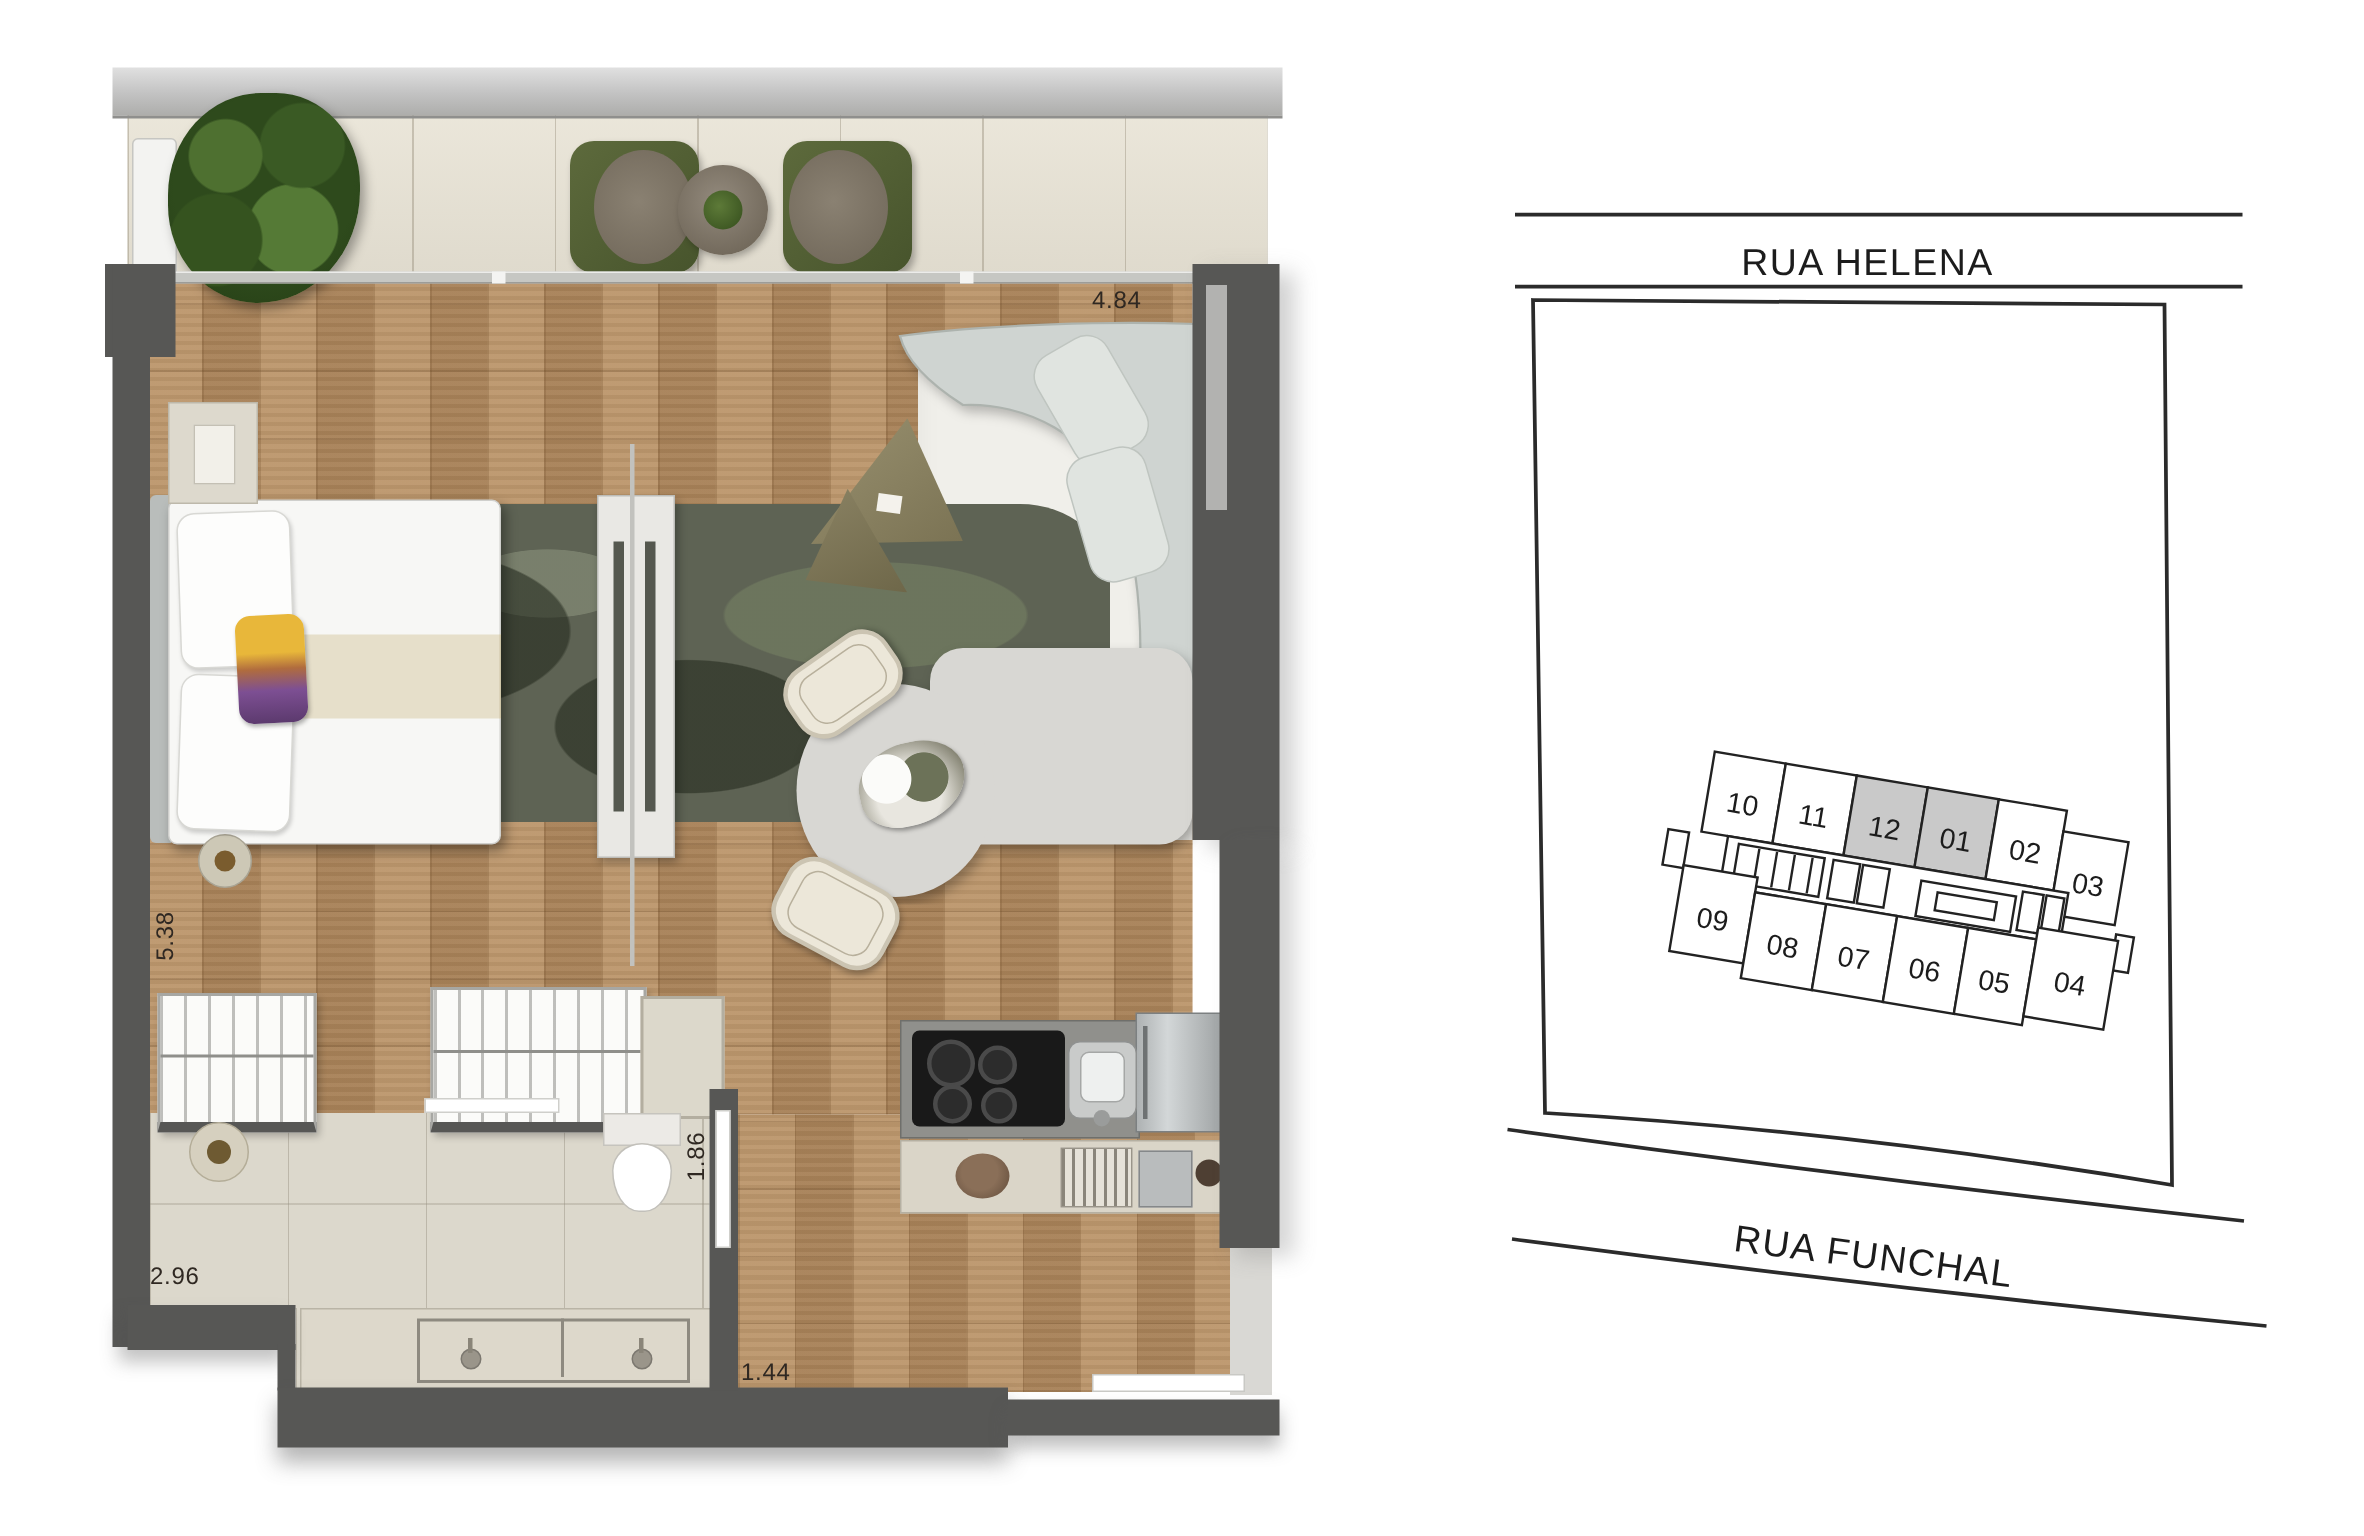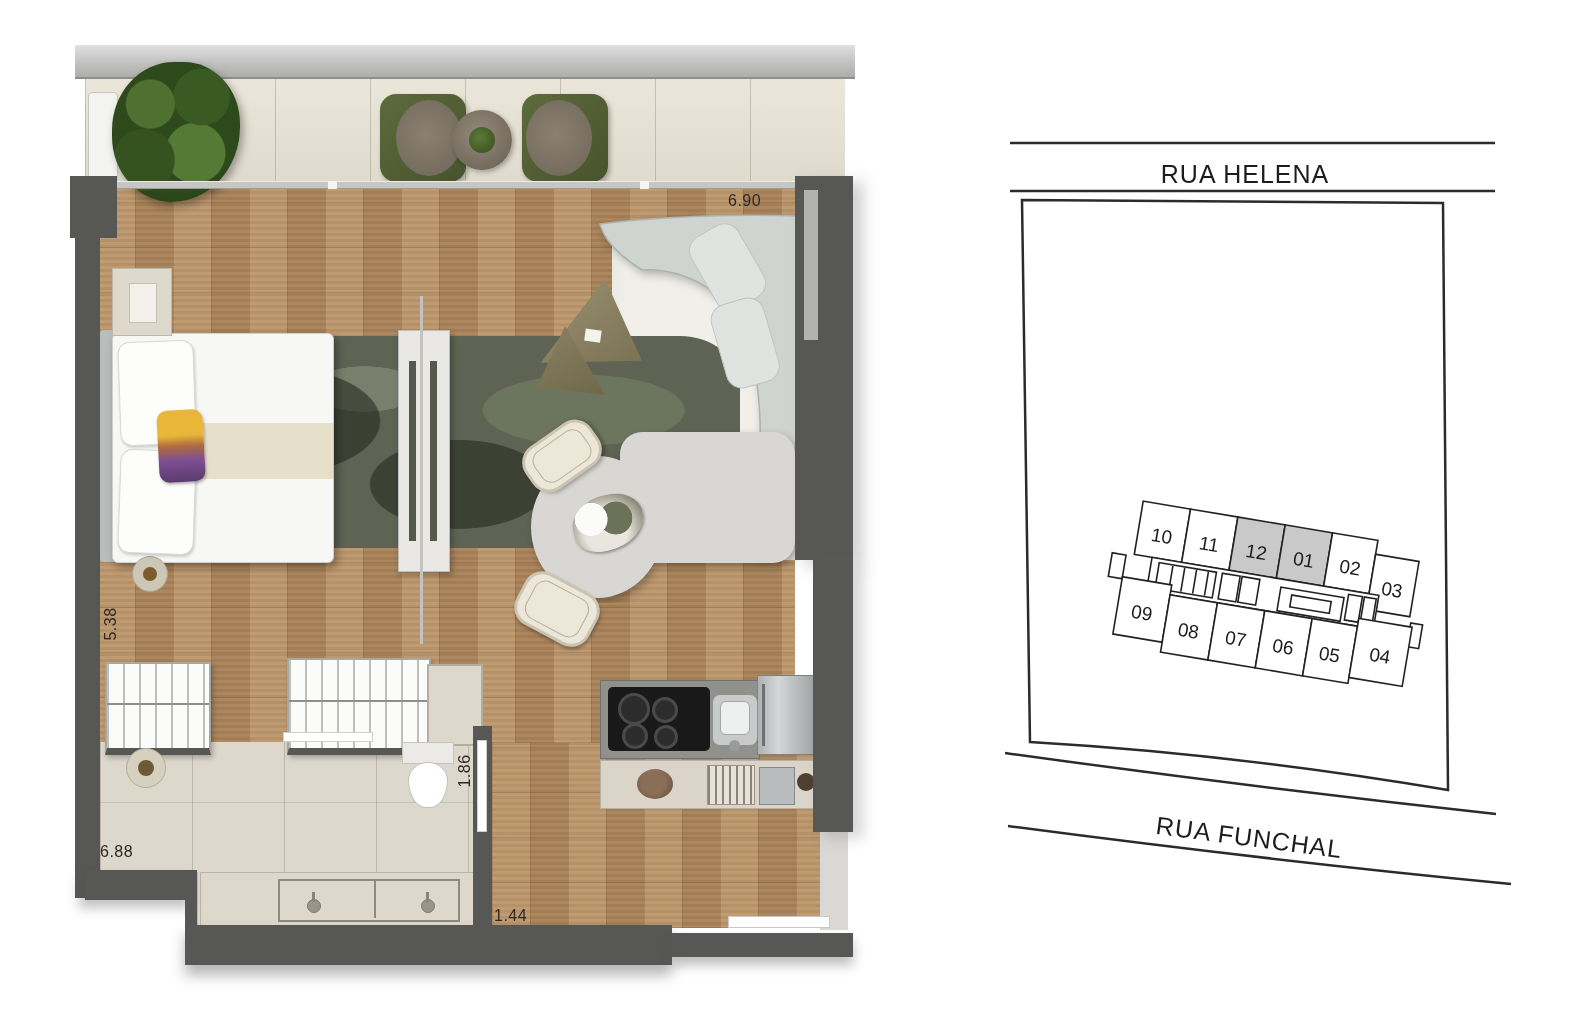"6.90" div.abs { text: 6.90 -> 4.84 }
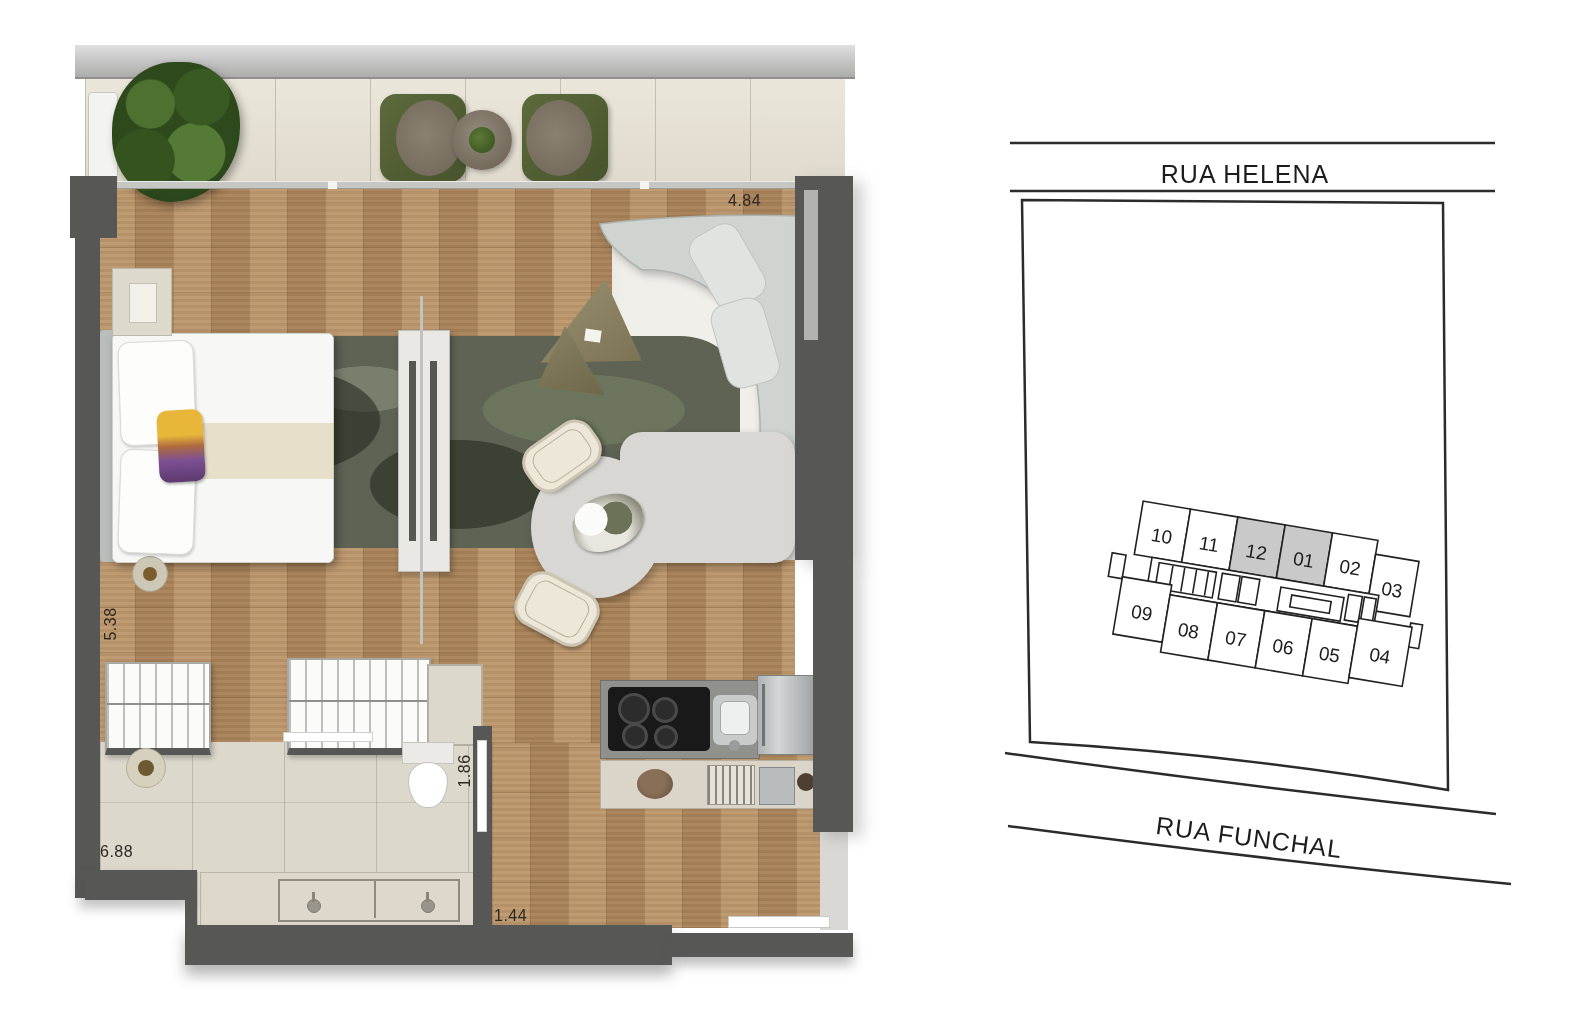"6.88" div.abs { text: 6.88 -> 2.96 }
